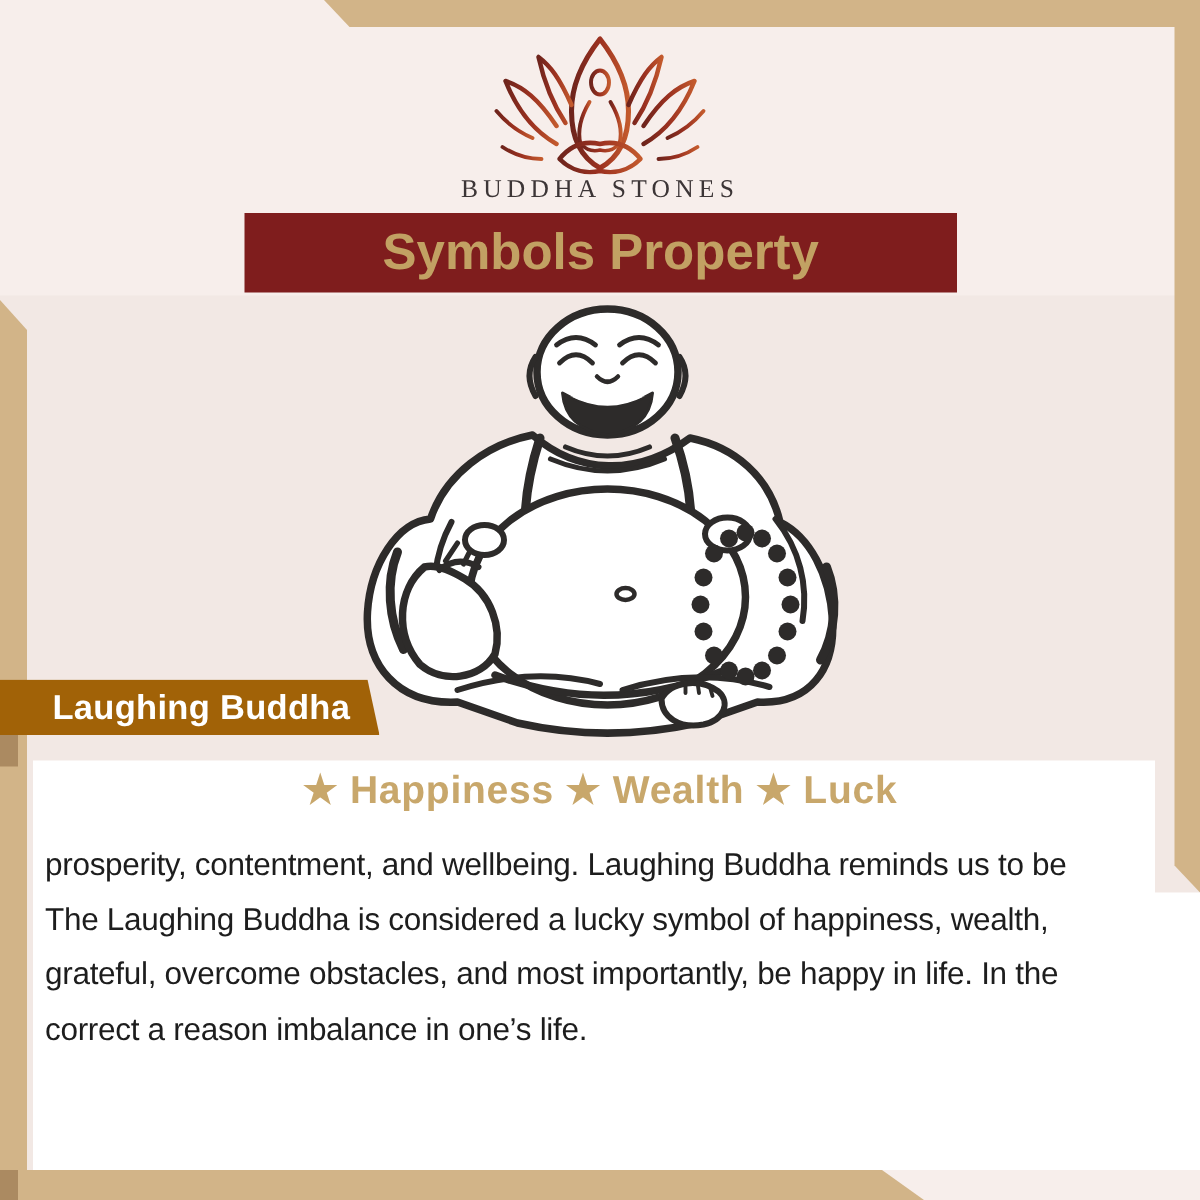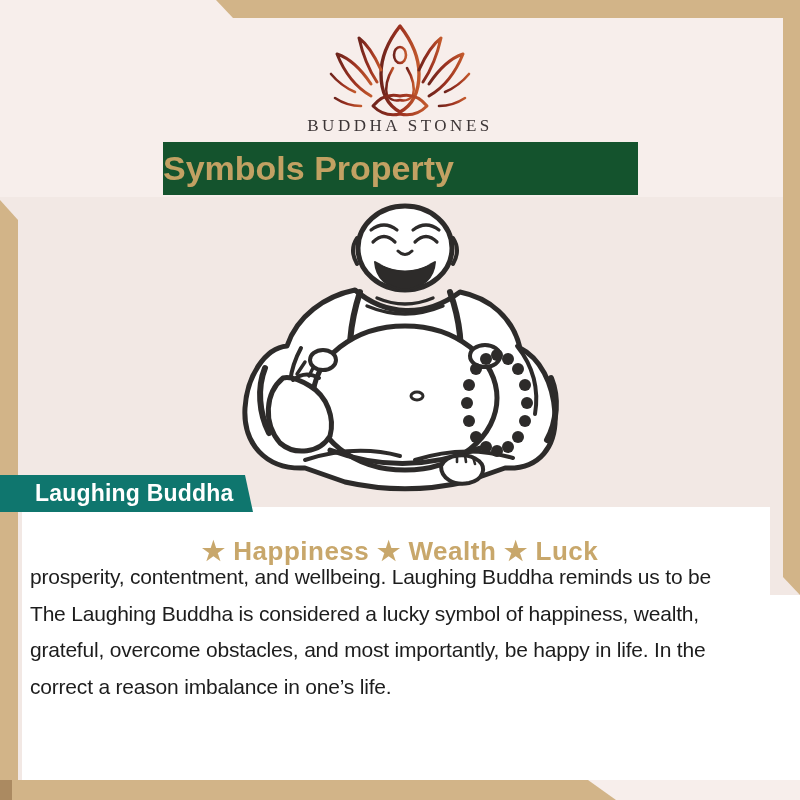"Symbols Property" .heading-band { background: #14532d -> #7f1d1d; justify-content: none -> center }
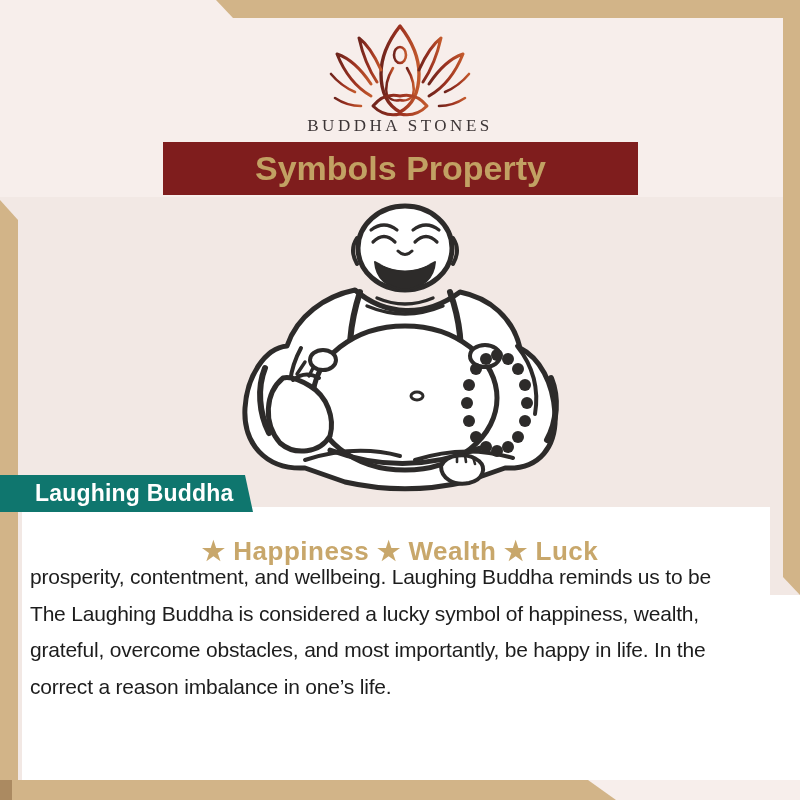"Laughing Buddha" .banner { background: #0f766e -> #a16207; top: 475px -> 453px }
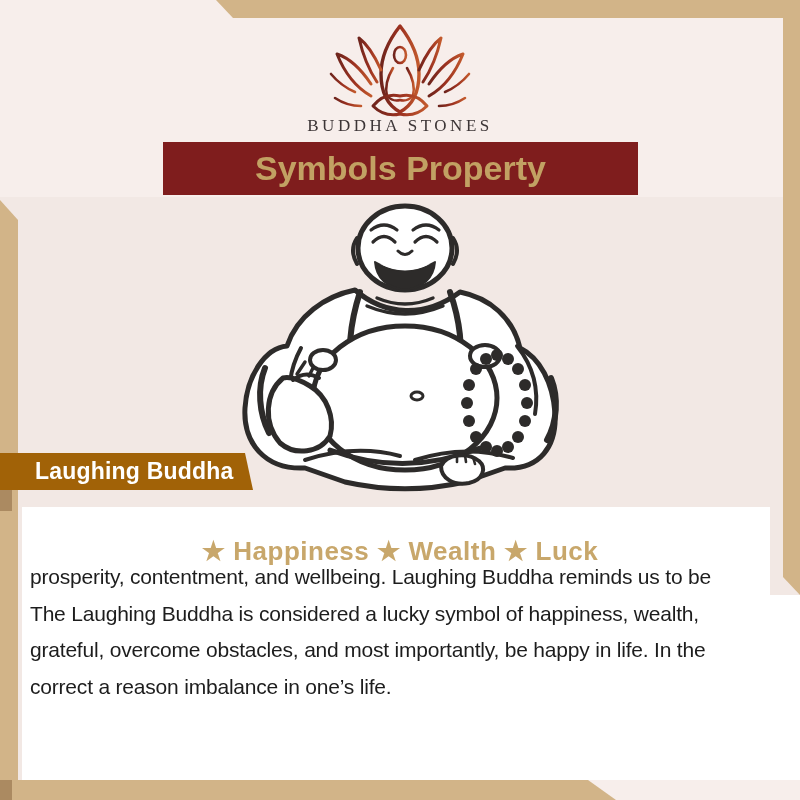"★ Happiness ★ Wealth ★" .traits-headline { margin-top: 25px -> none }
